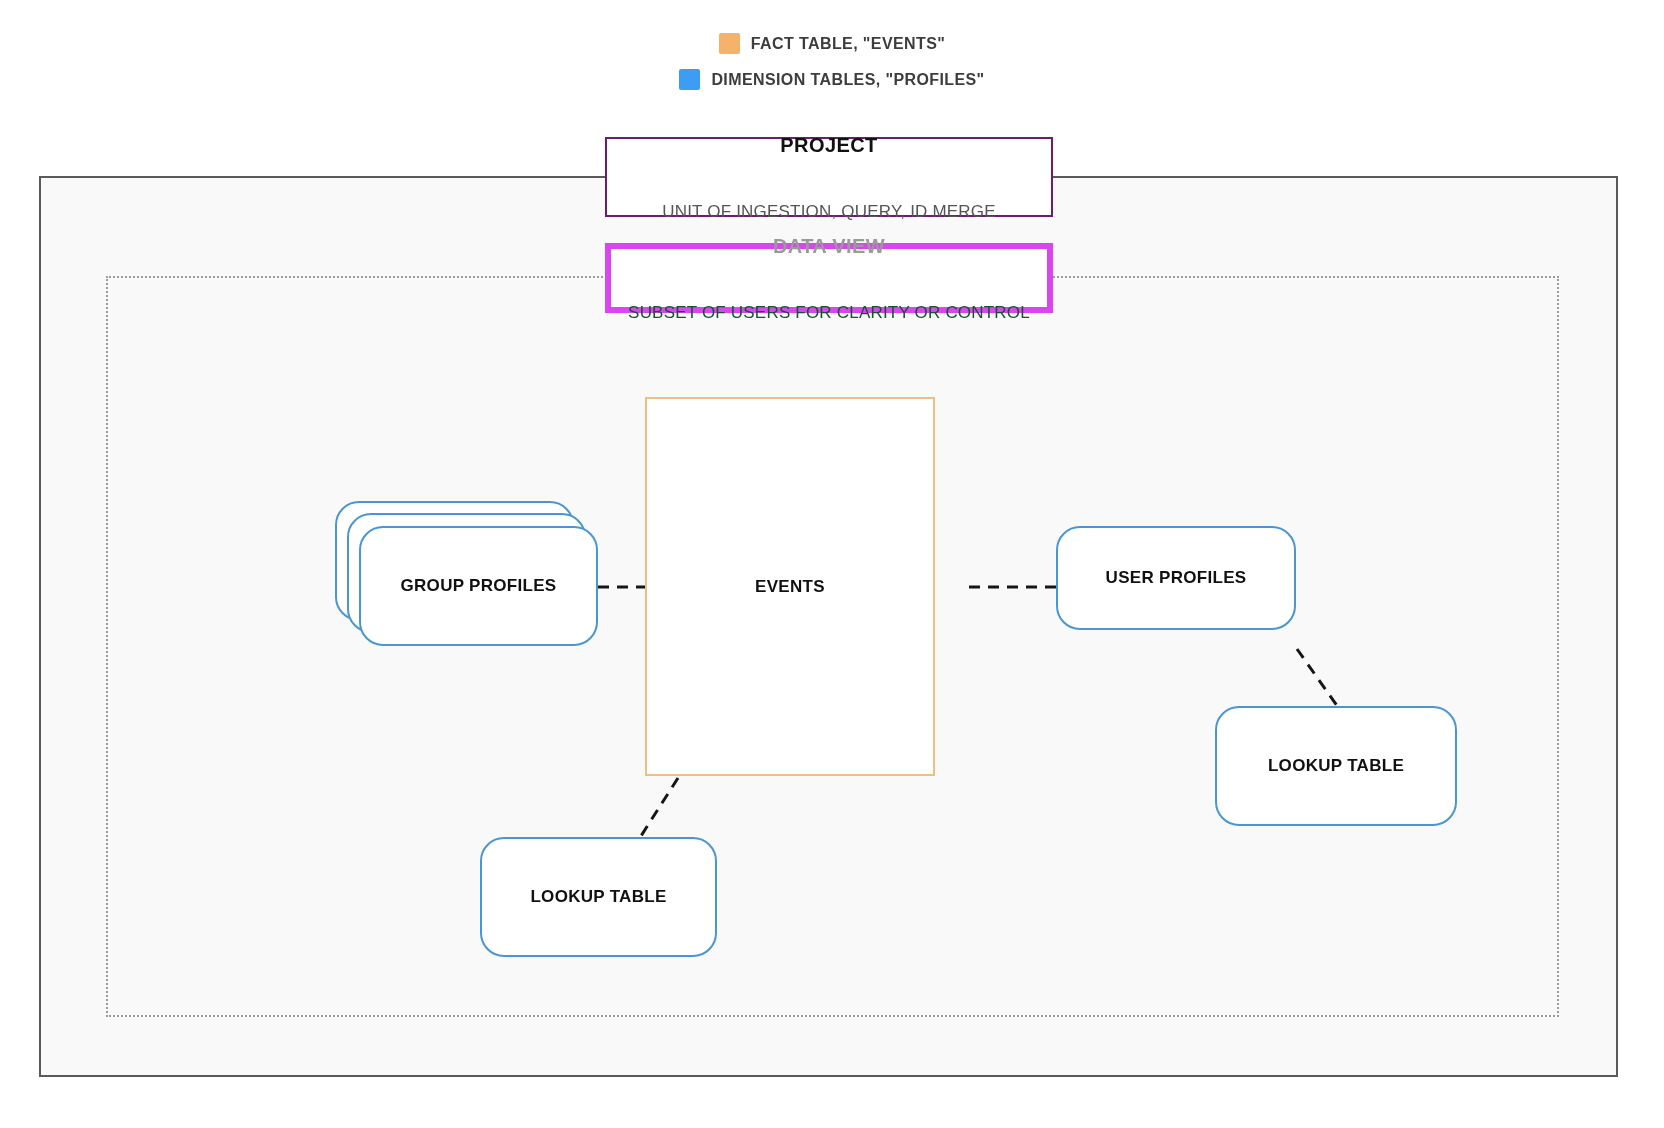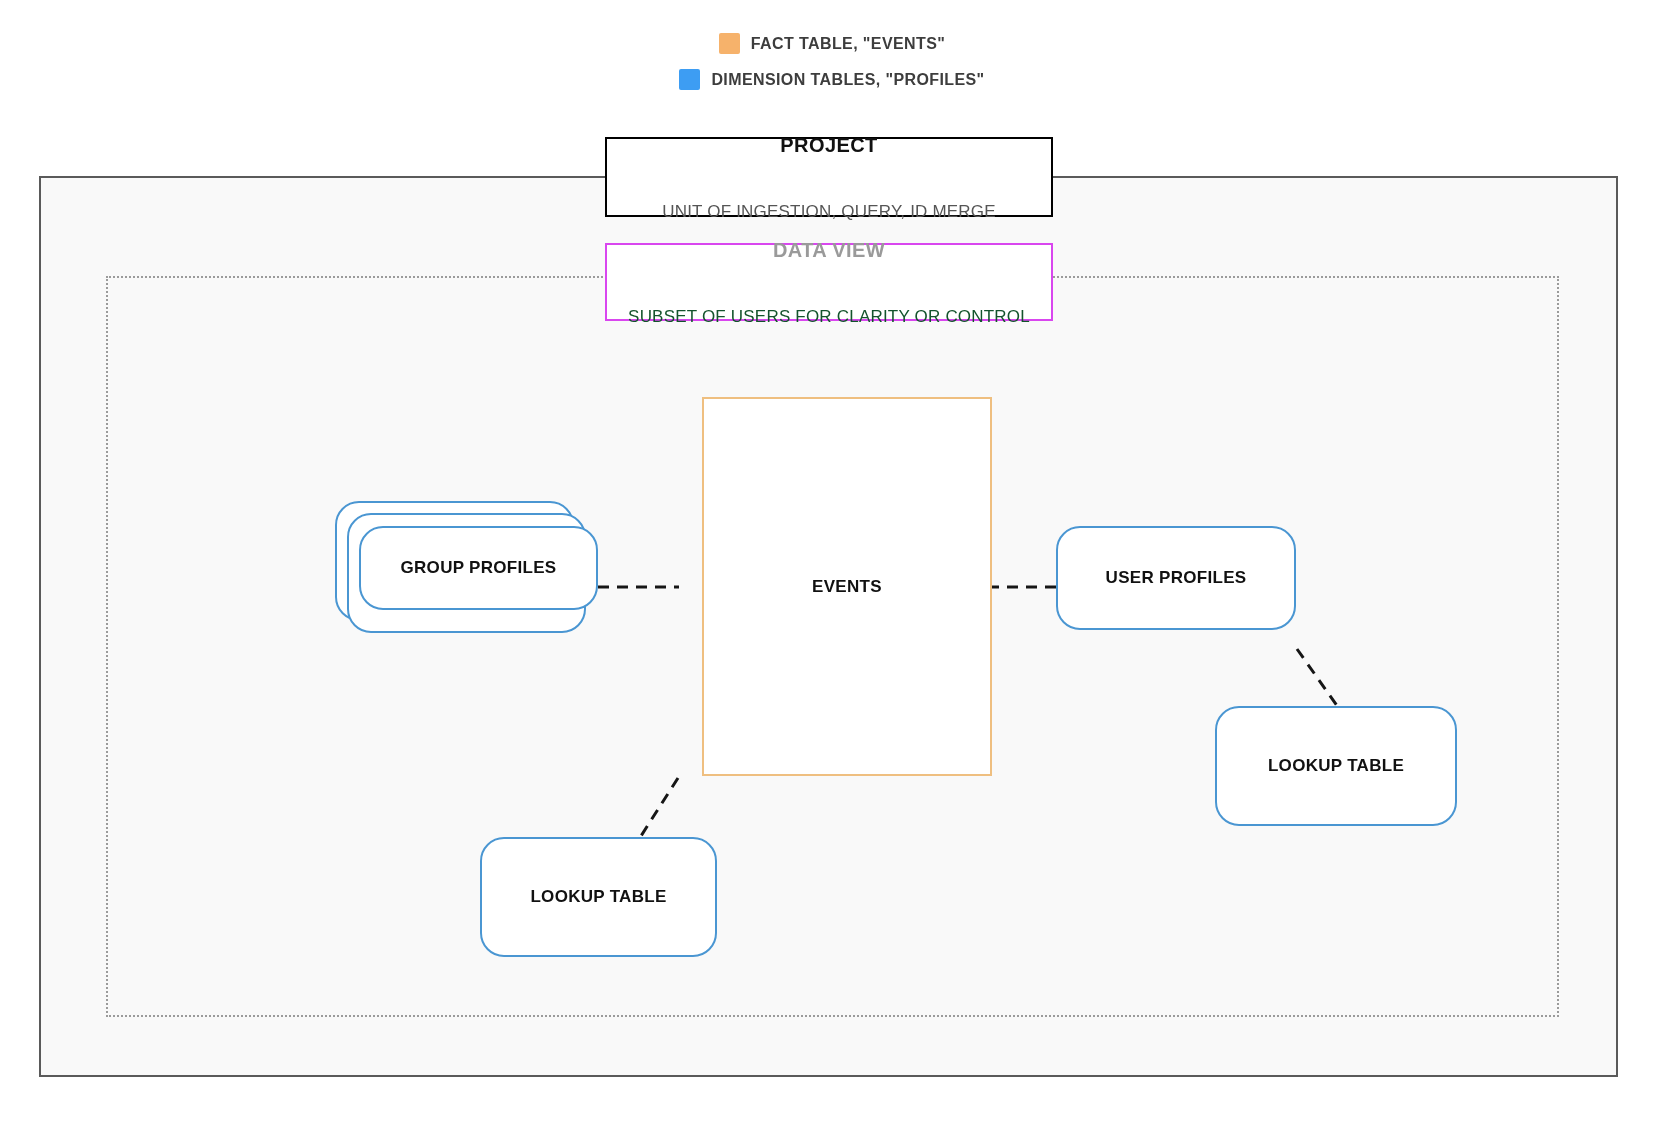"PROJECT" .project-box { border: 2px solid #000000 -> 2px solid #701a75 }
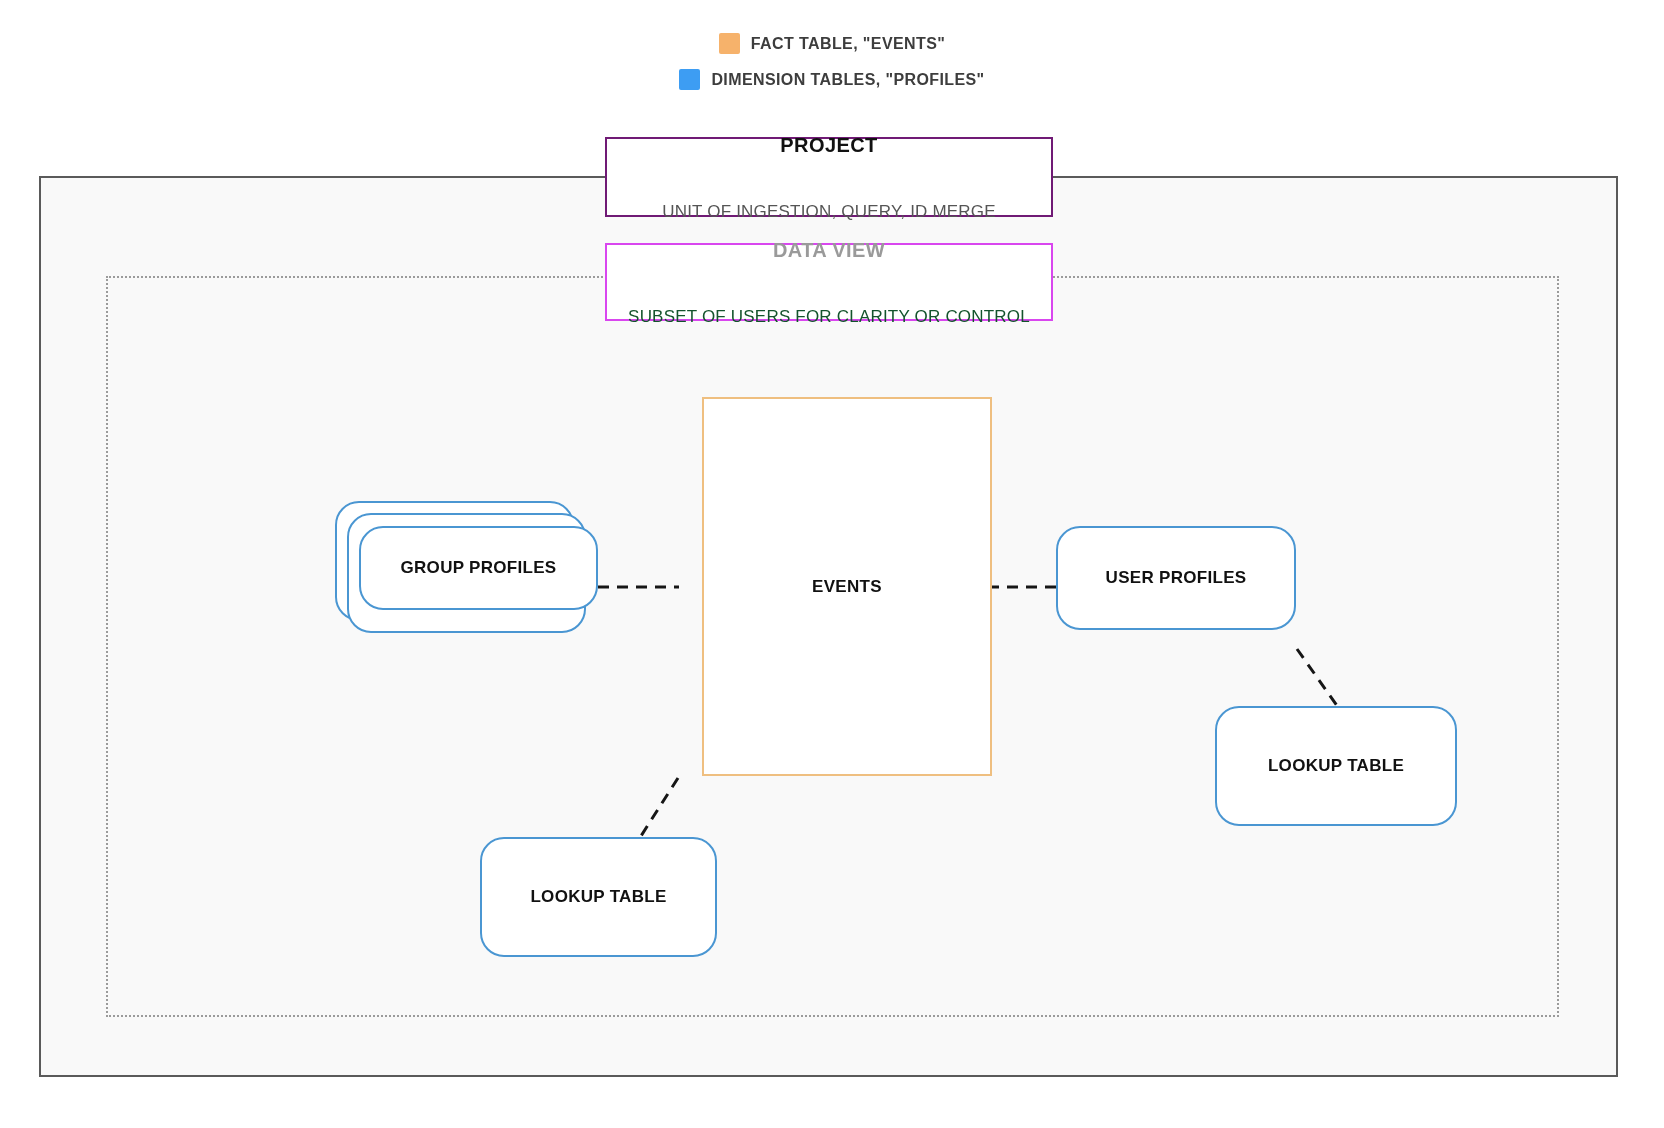"DATA VIEW" .dataview-box { border: 2px solid #d946ef -> 6px solid #d946ef; height: 78px -> 70px }
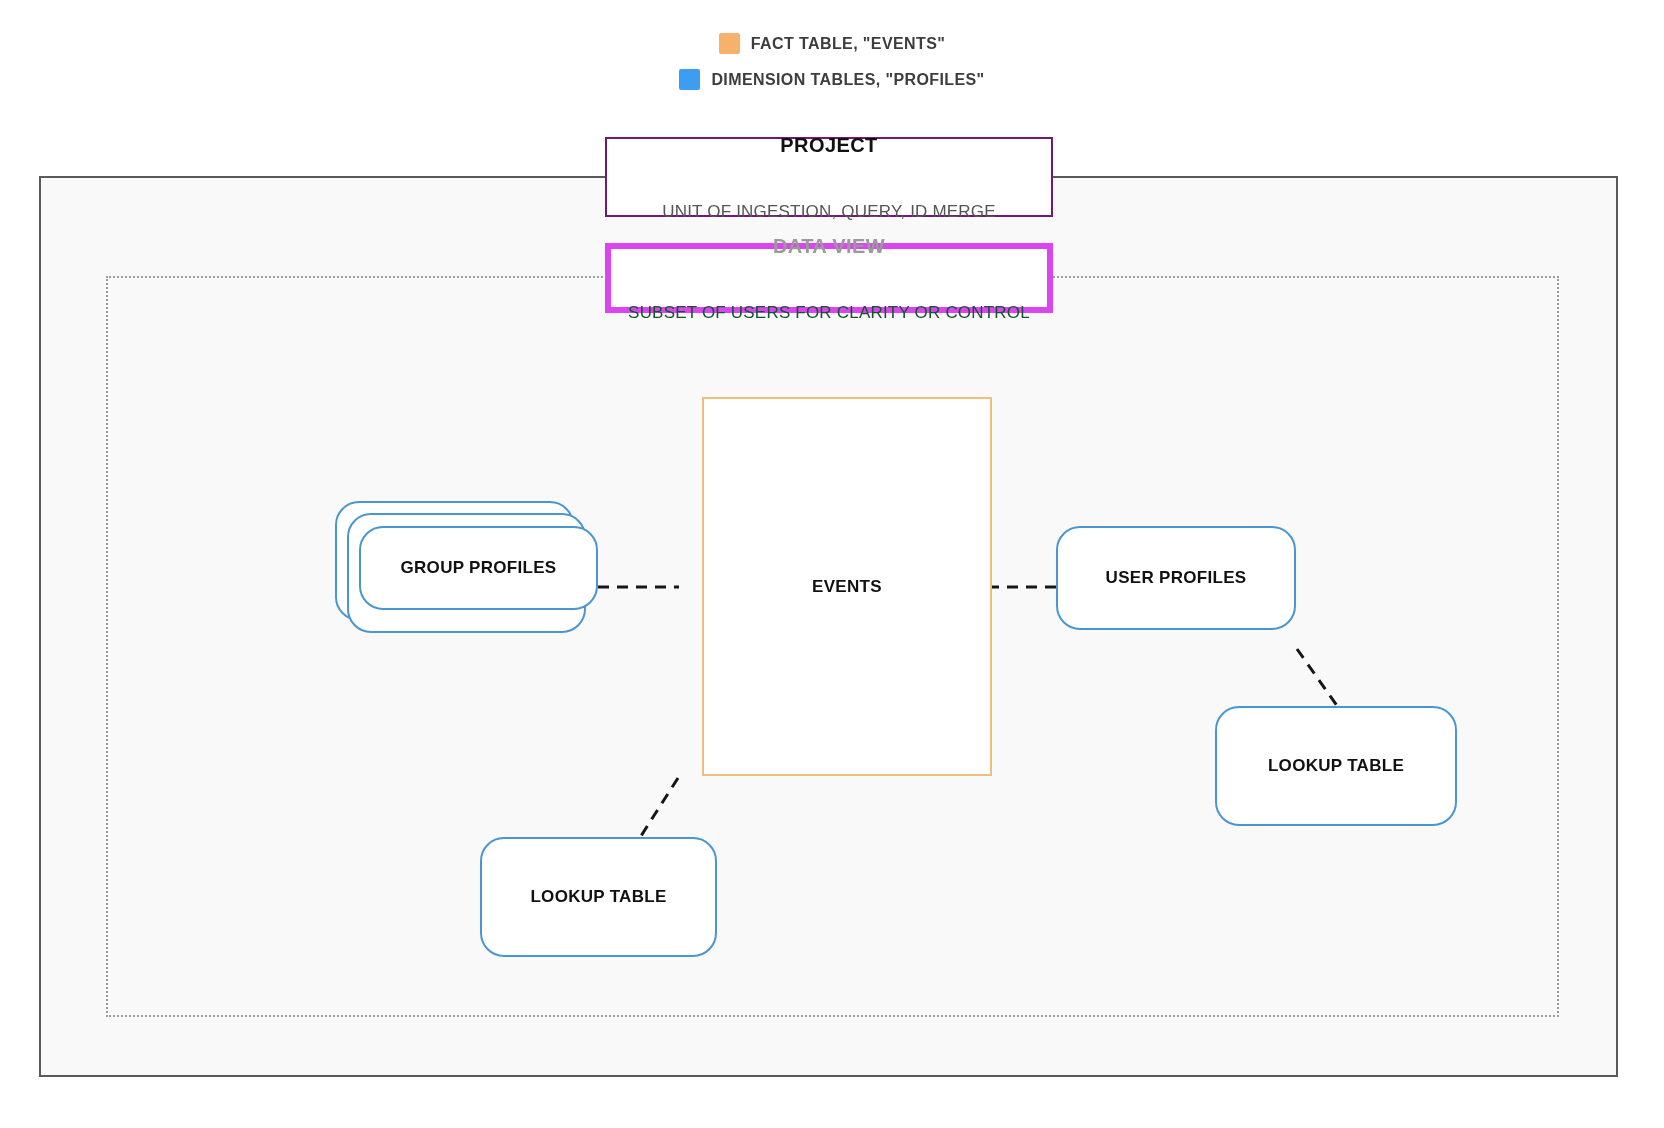"GROUP PROFILES" .group-card-front { height: 84px -> 120px }
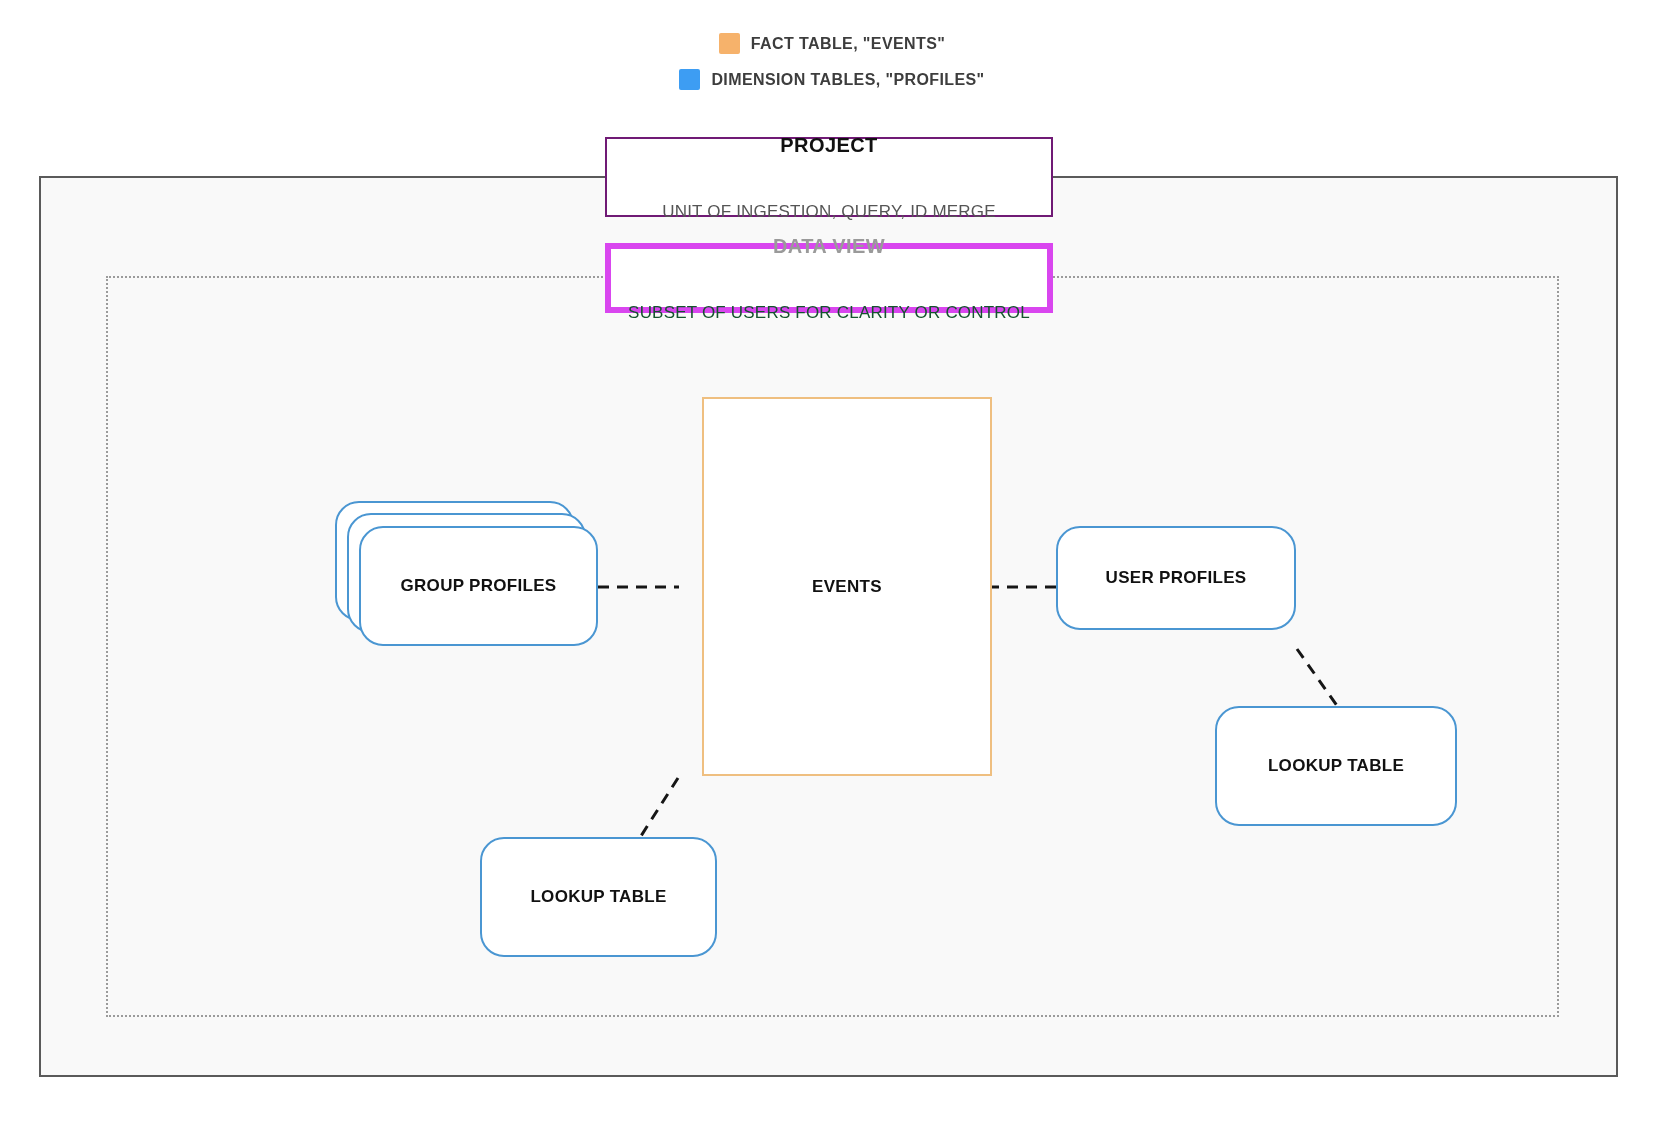"EVENTS" .events-node { left: 702px -> 645px }
